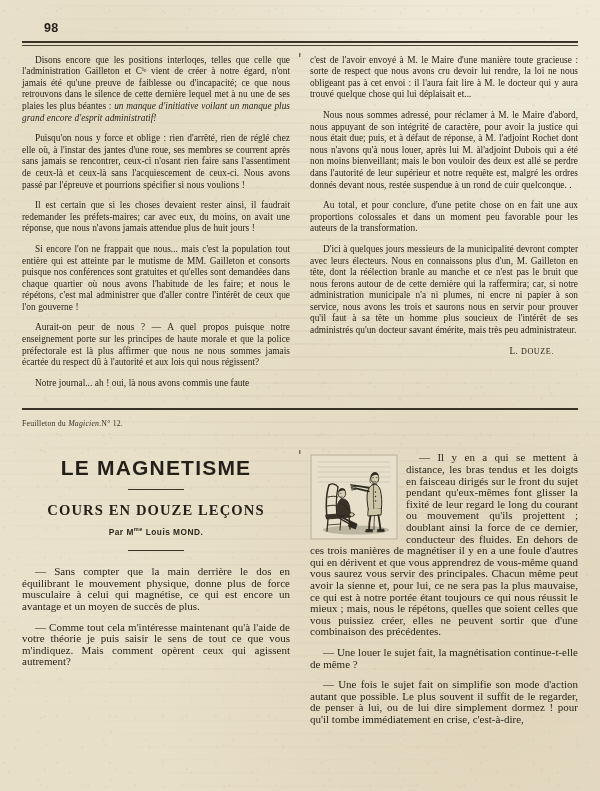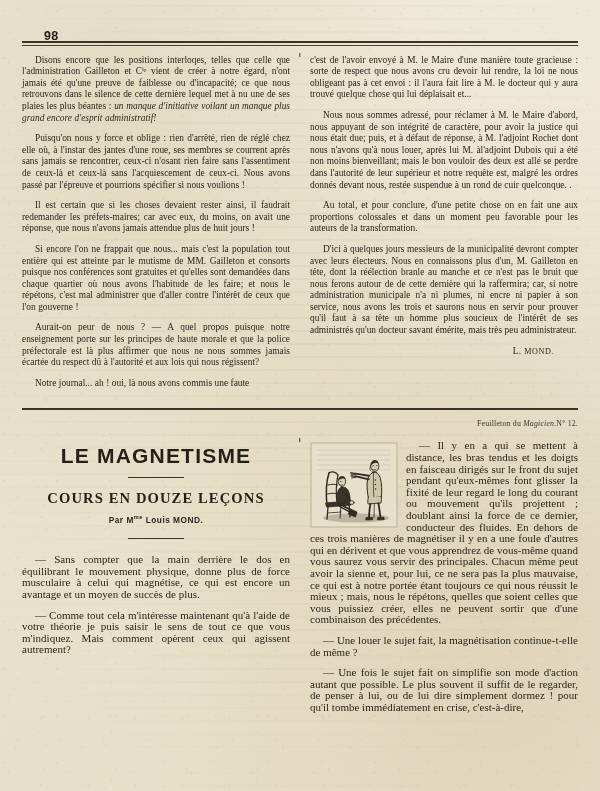"98" .folio { top: 29px -> 21px }
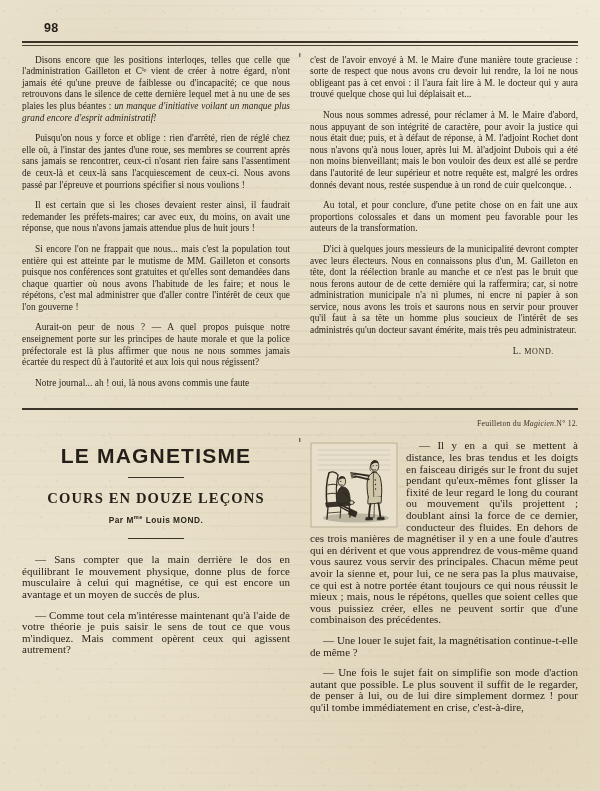"MOND." span.sc { text: MOND -> DOUZE }
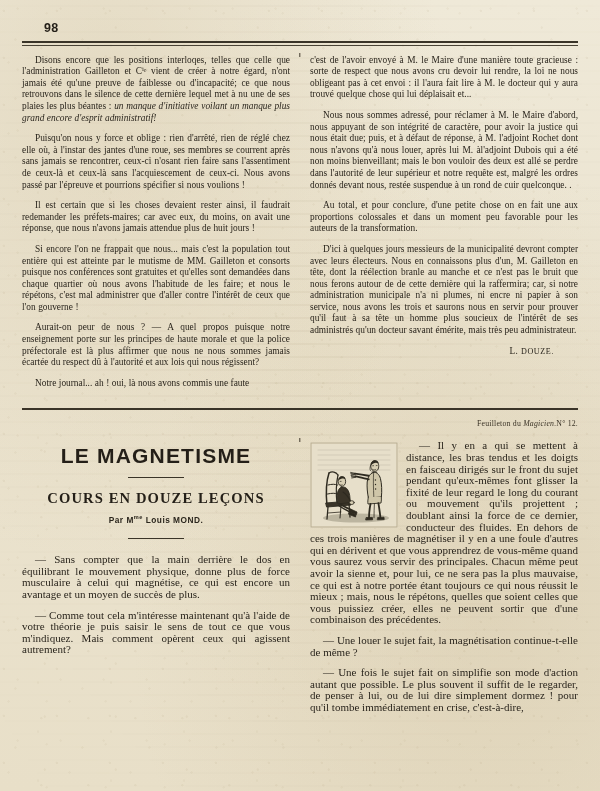"Feuilleton du Magicien." .feuilleton-head { justify-content: flex-end -> flex-start; margin-bottom: 12px -> 24px }
